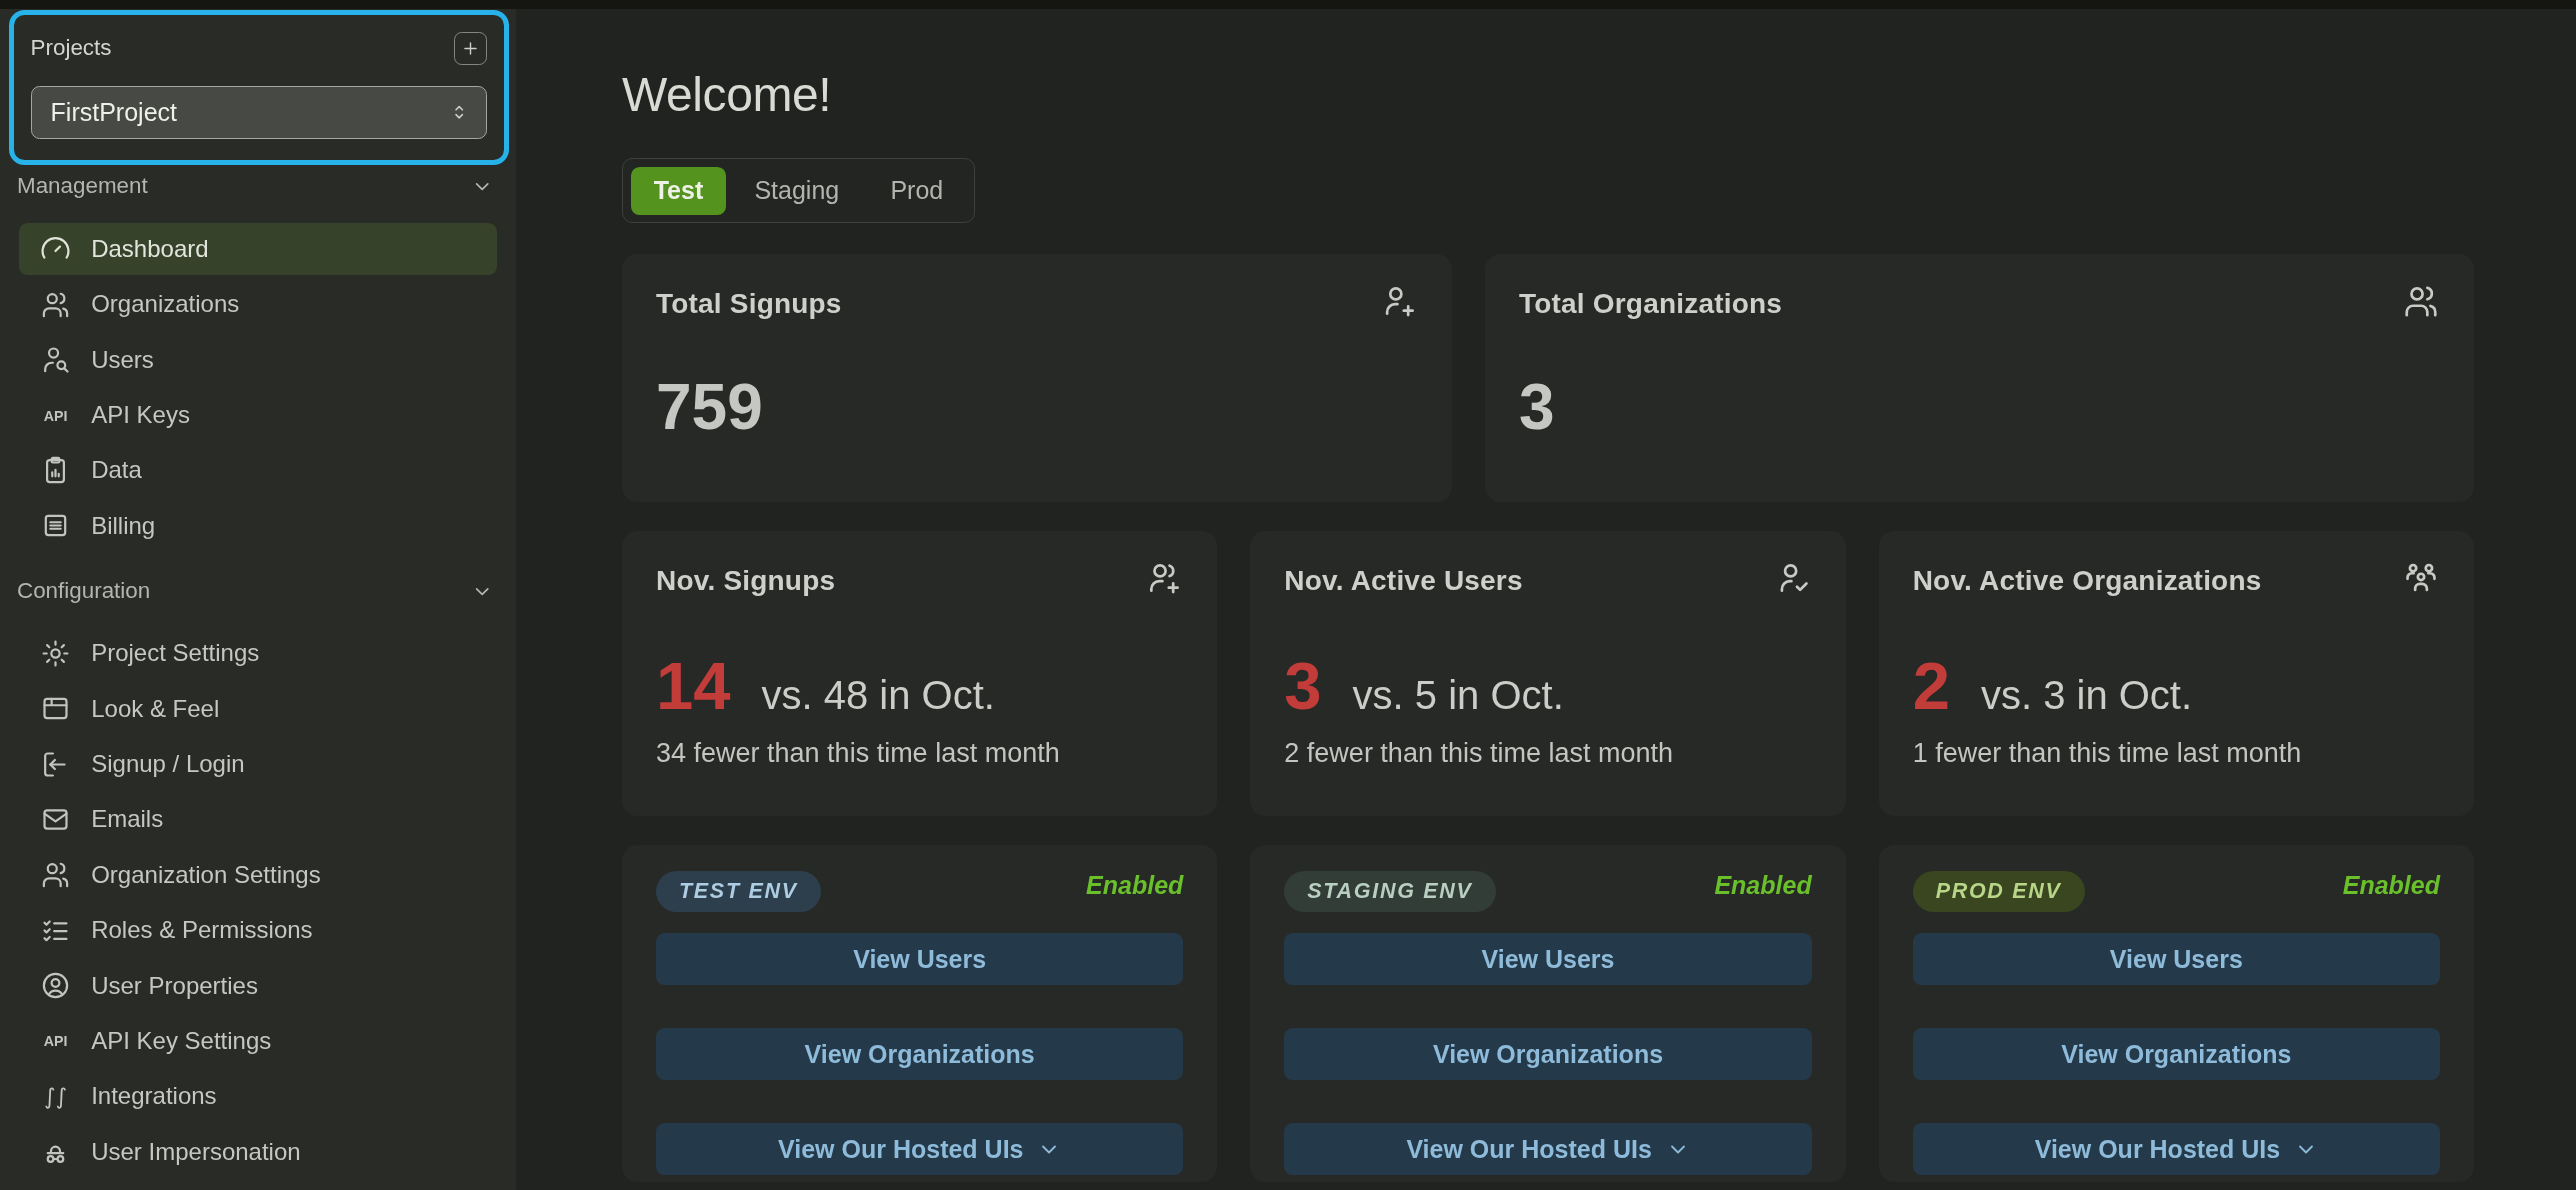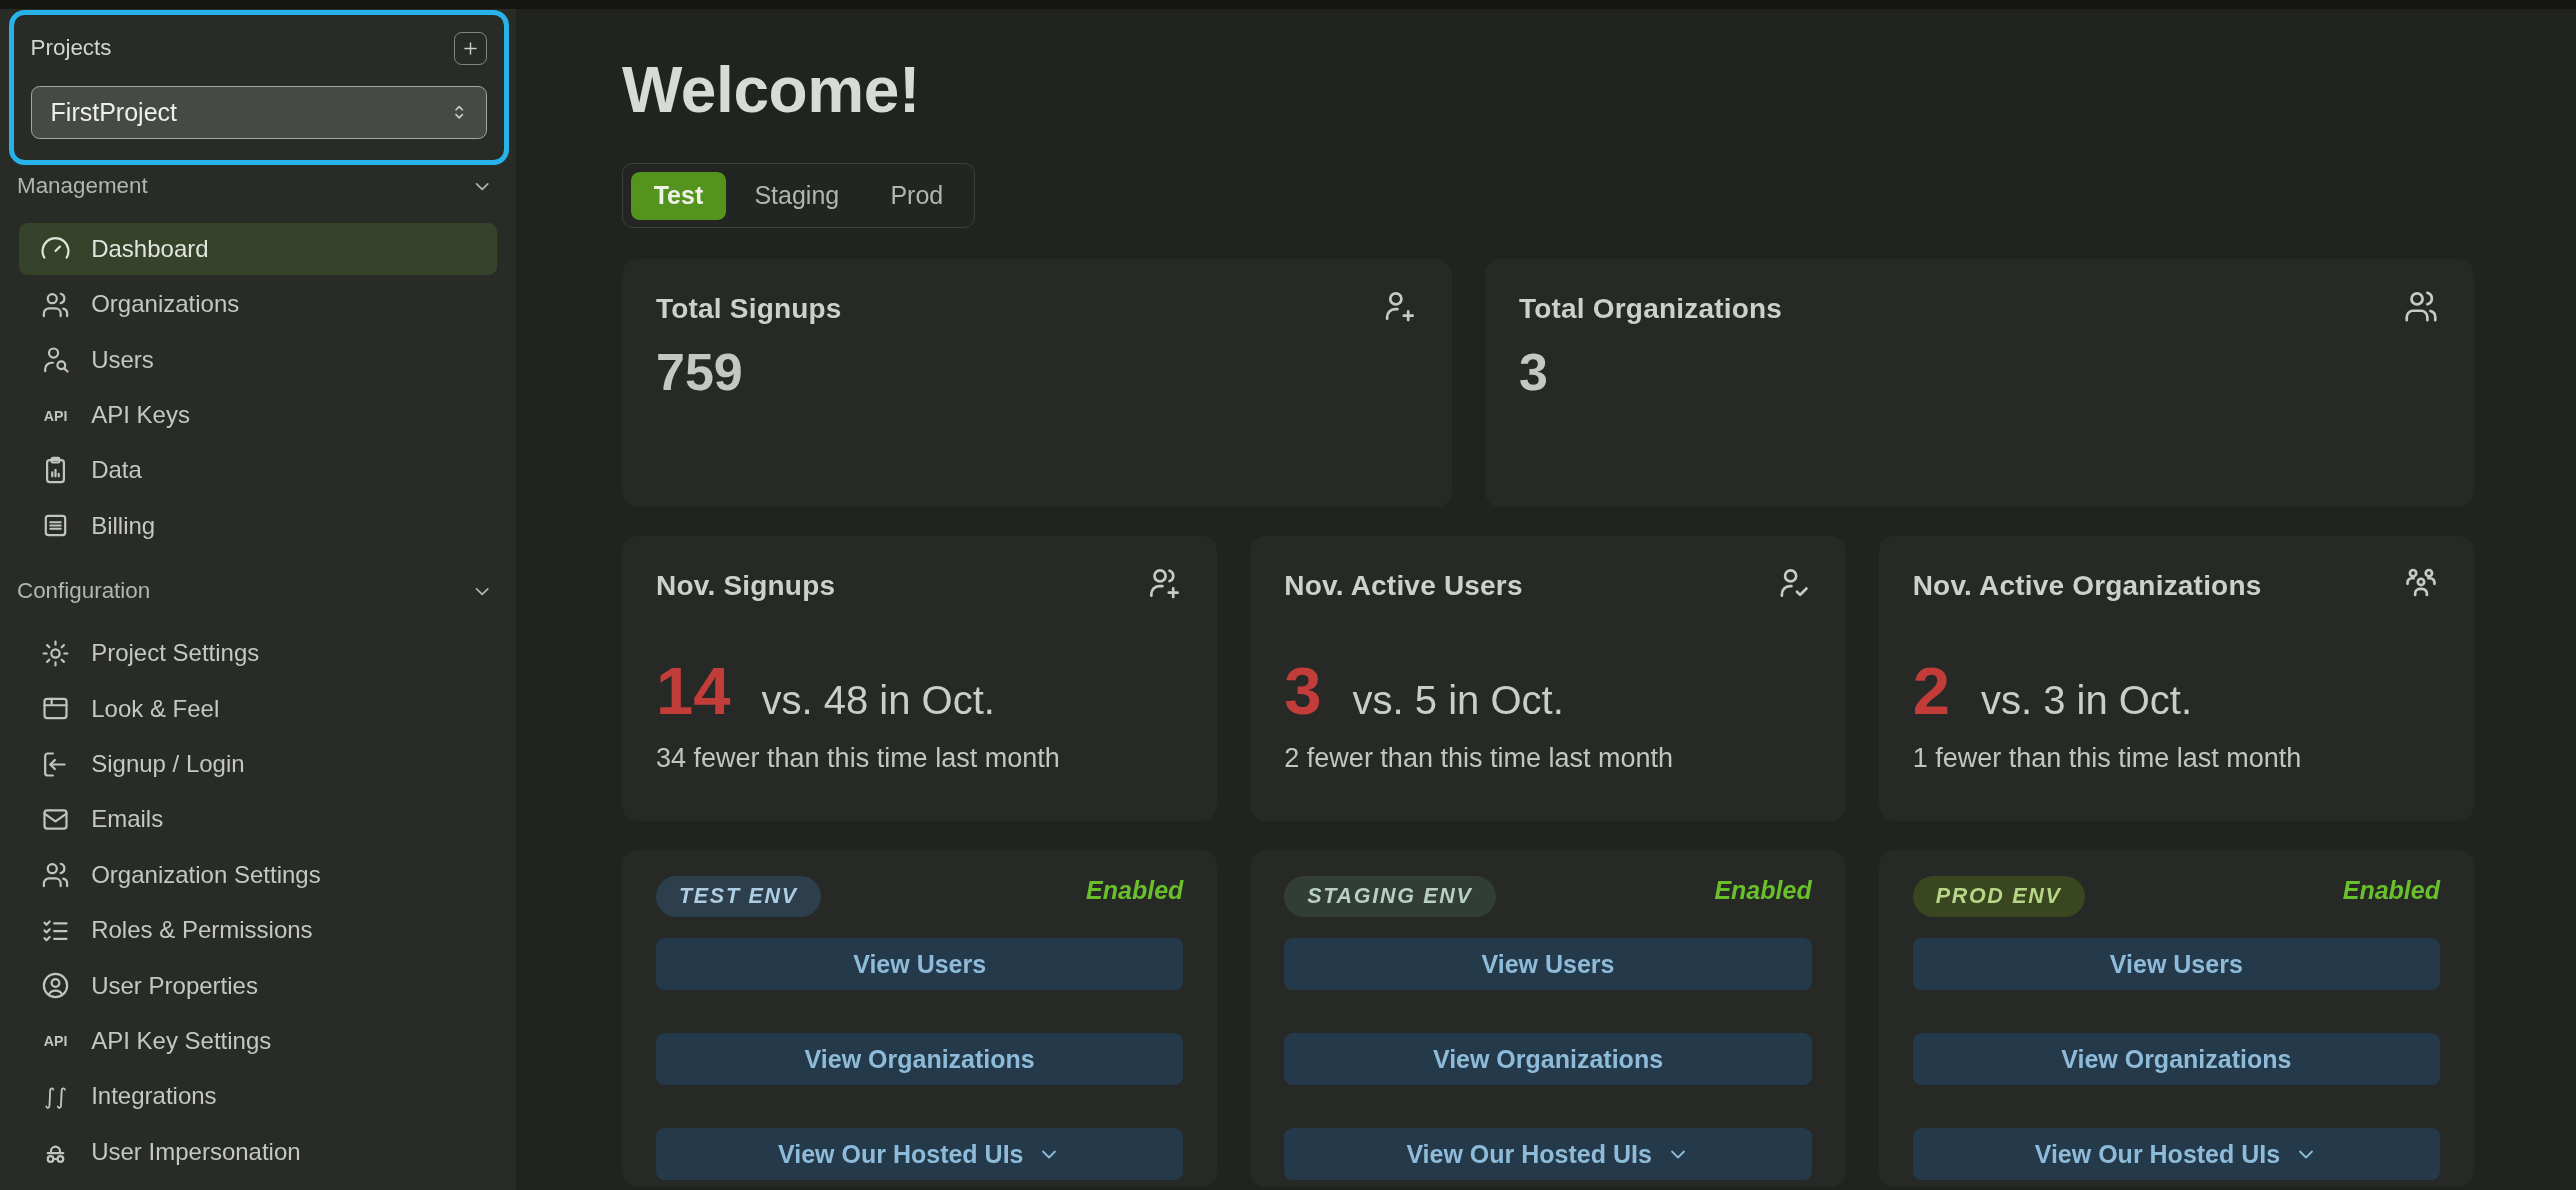"Welcome!" h1 { font-size: 64px -> 48px; font-weight: 700 -> 400; margin-top: 53px -> 67px }
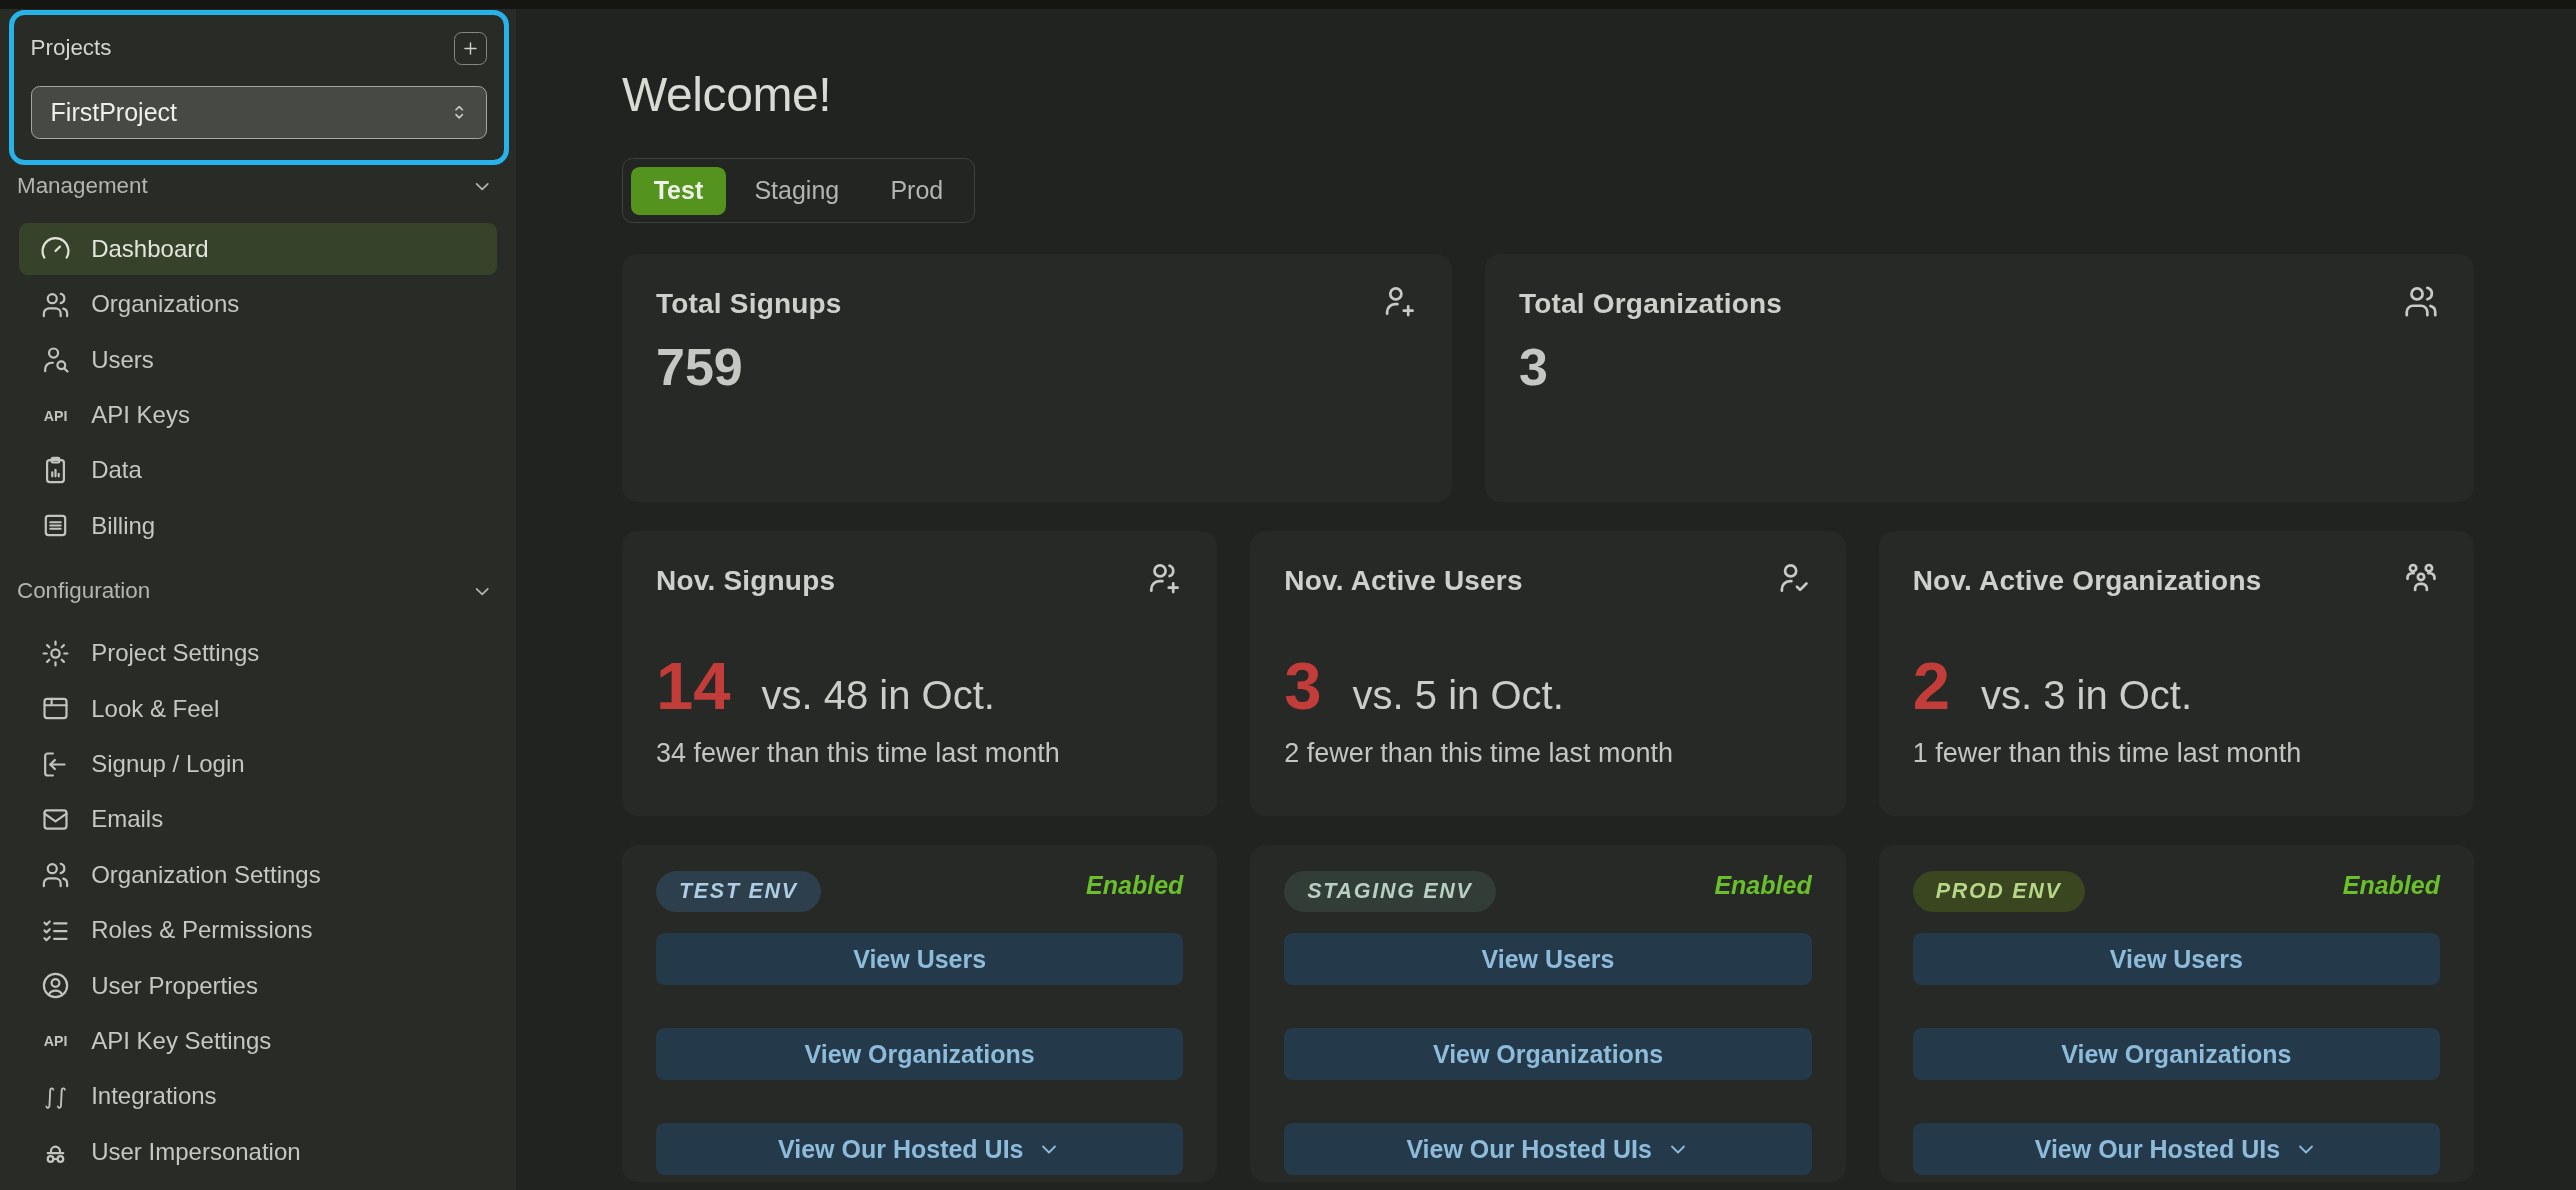"759" .big-number { font-size: 52px -> 64px; margin-top: 21px -> 55px }
